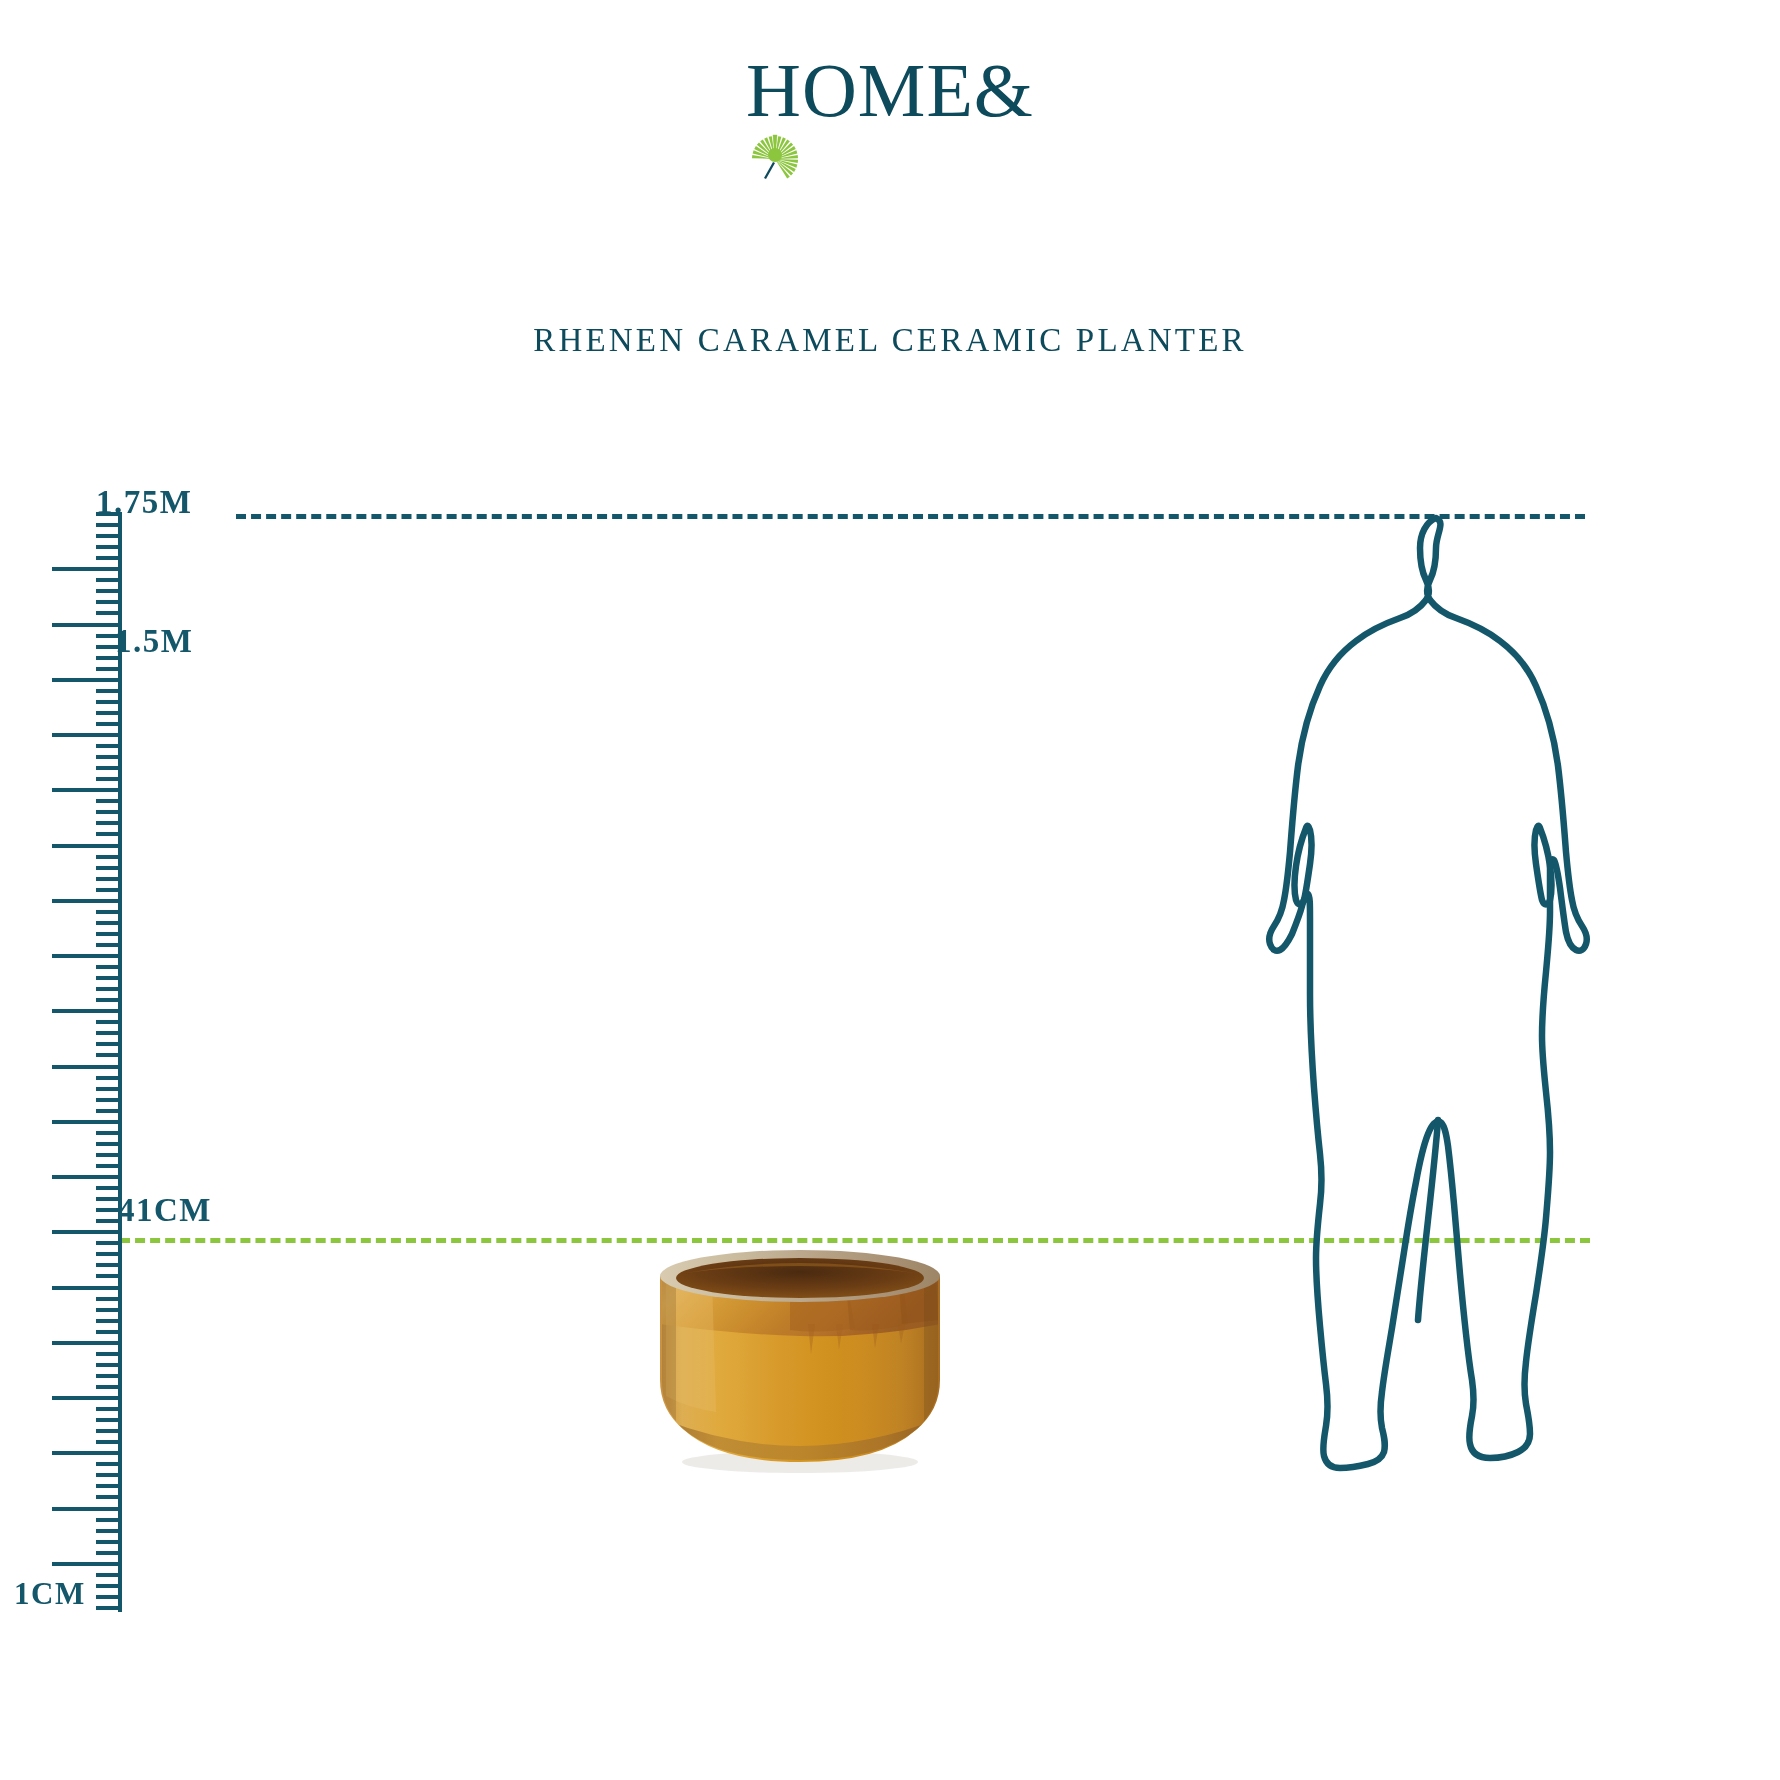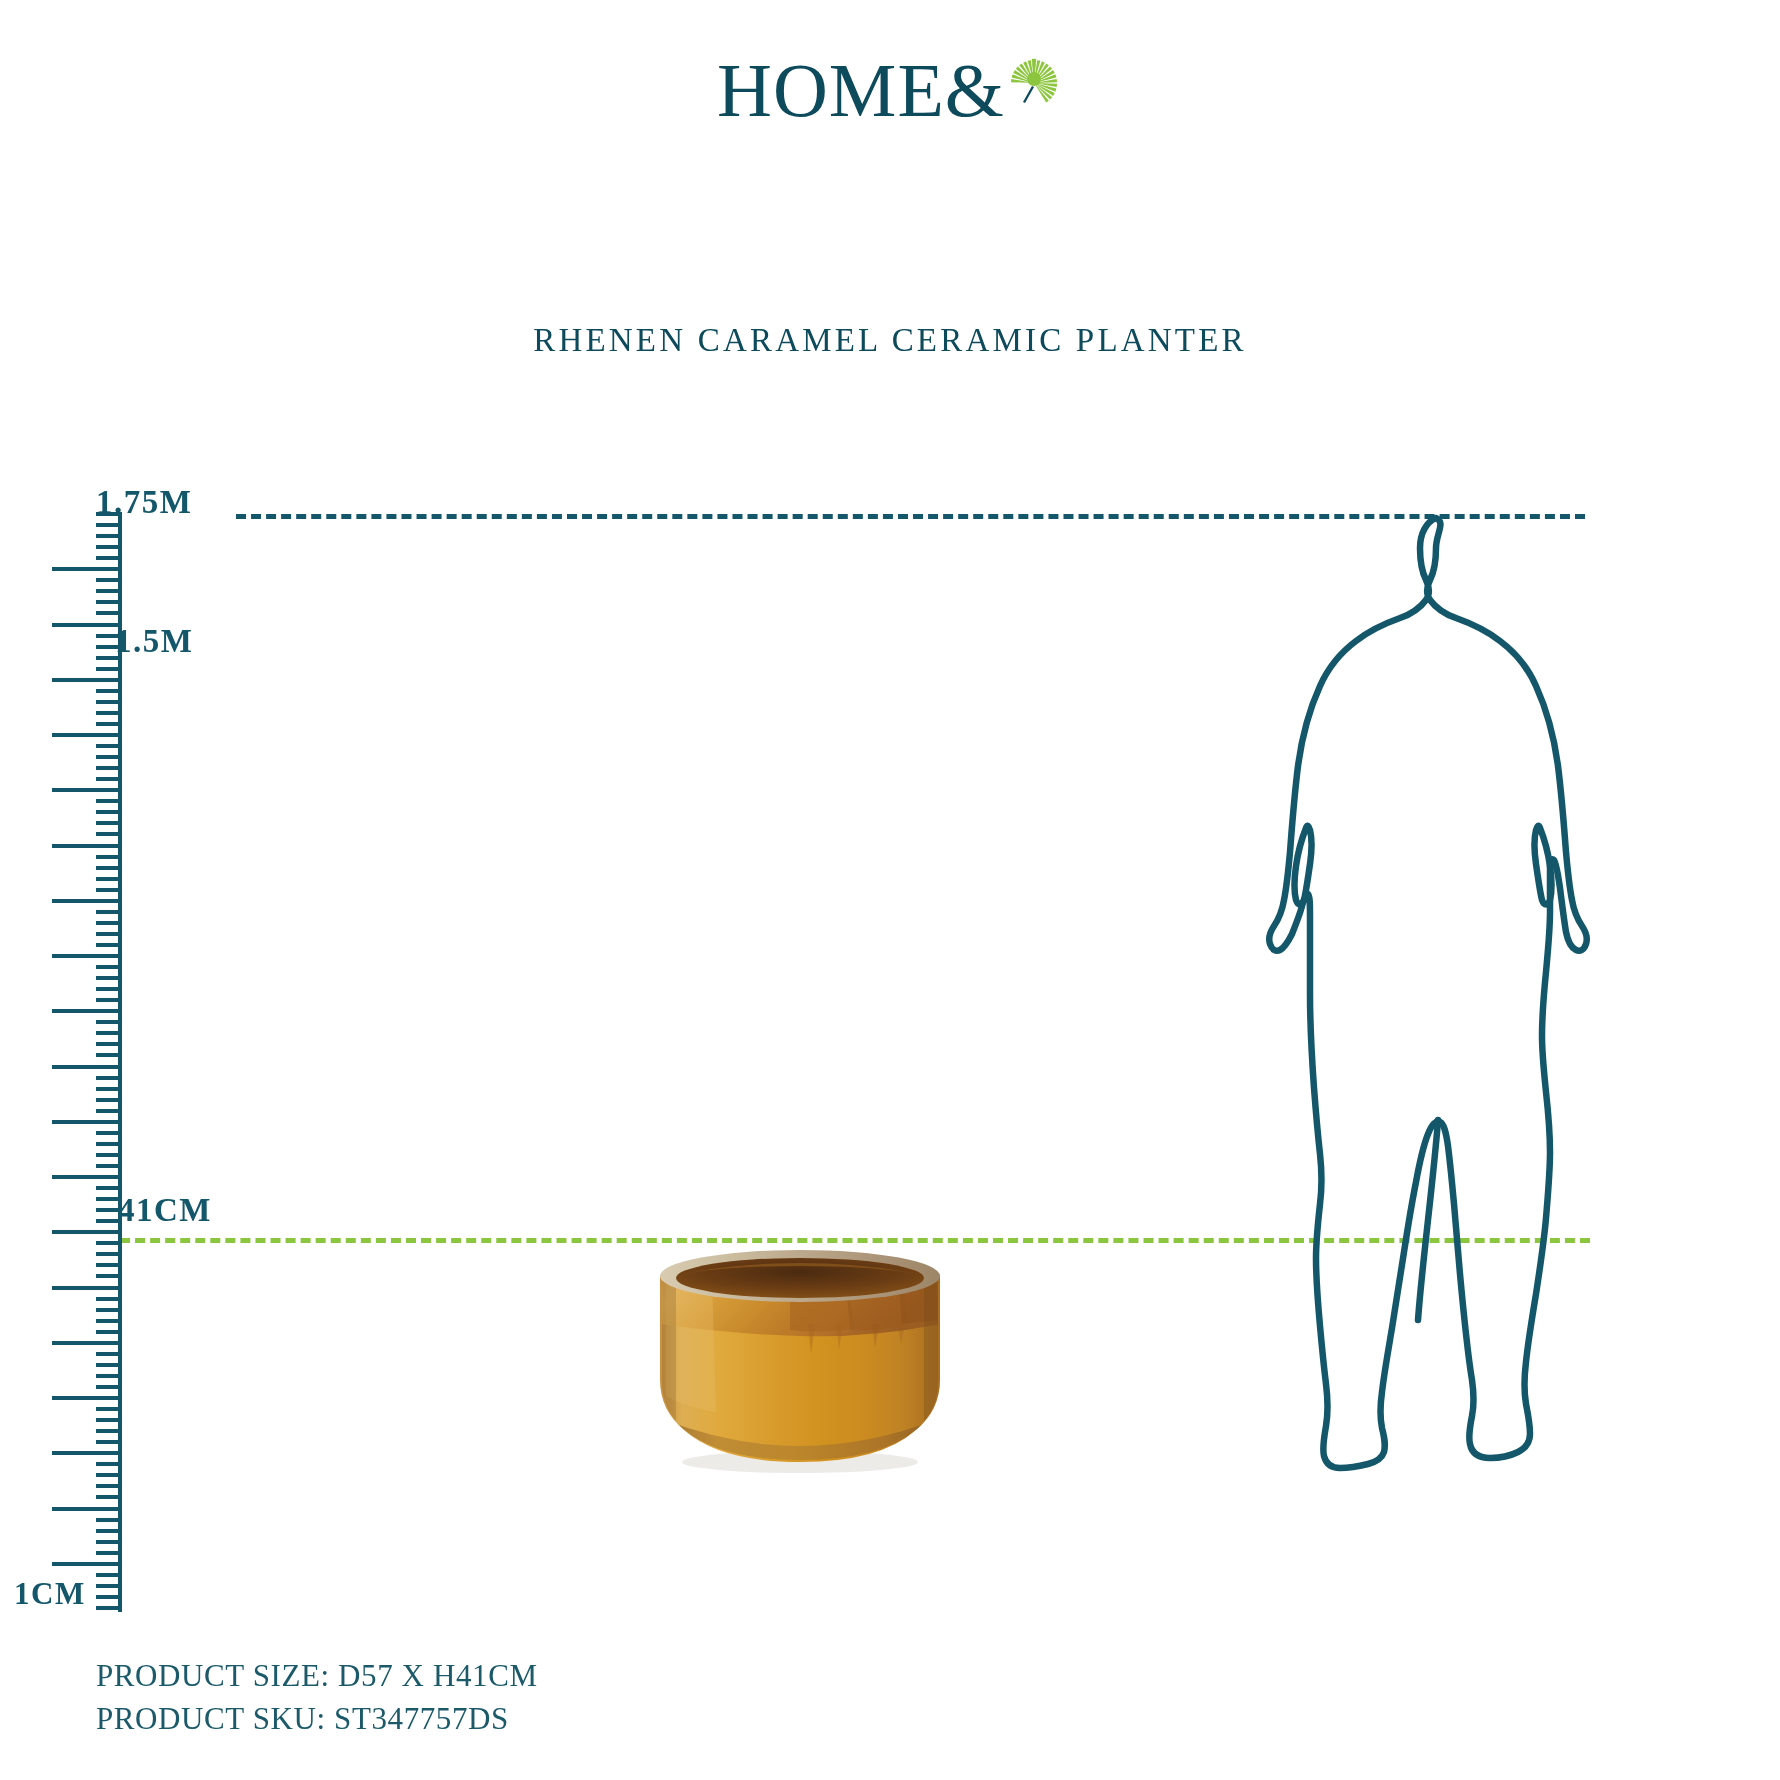"HOME&" #logo-row1 { flex-direction: none -> column }
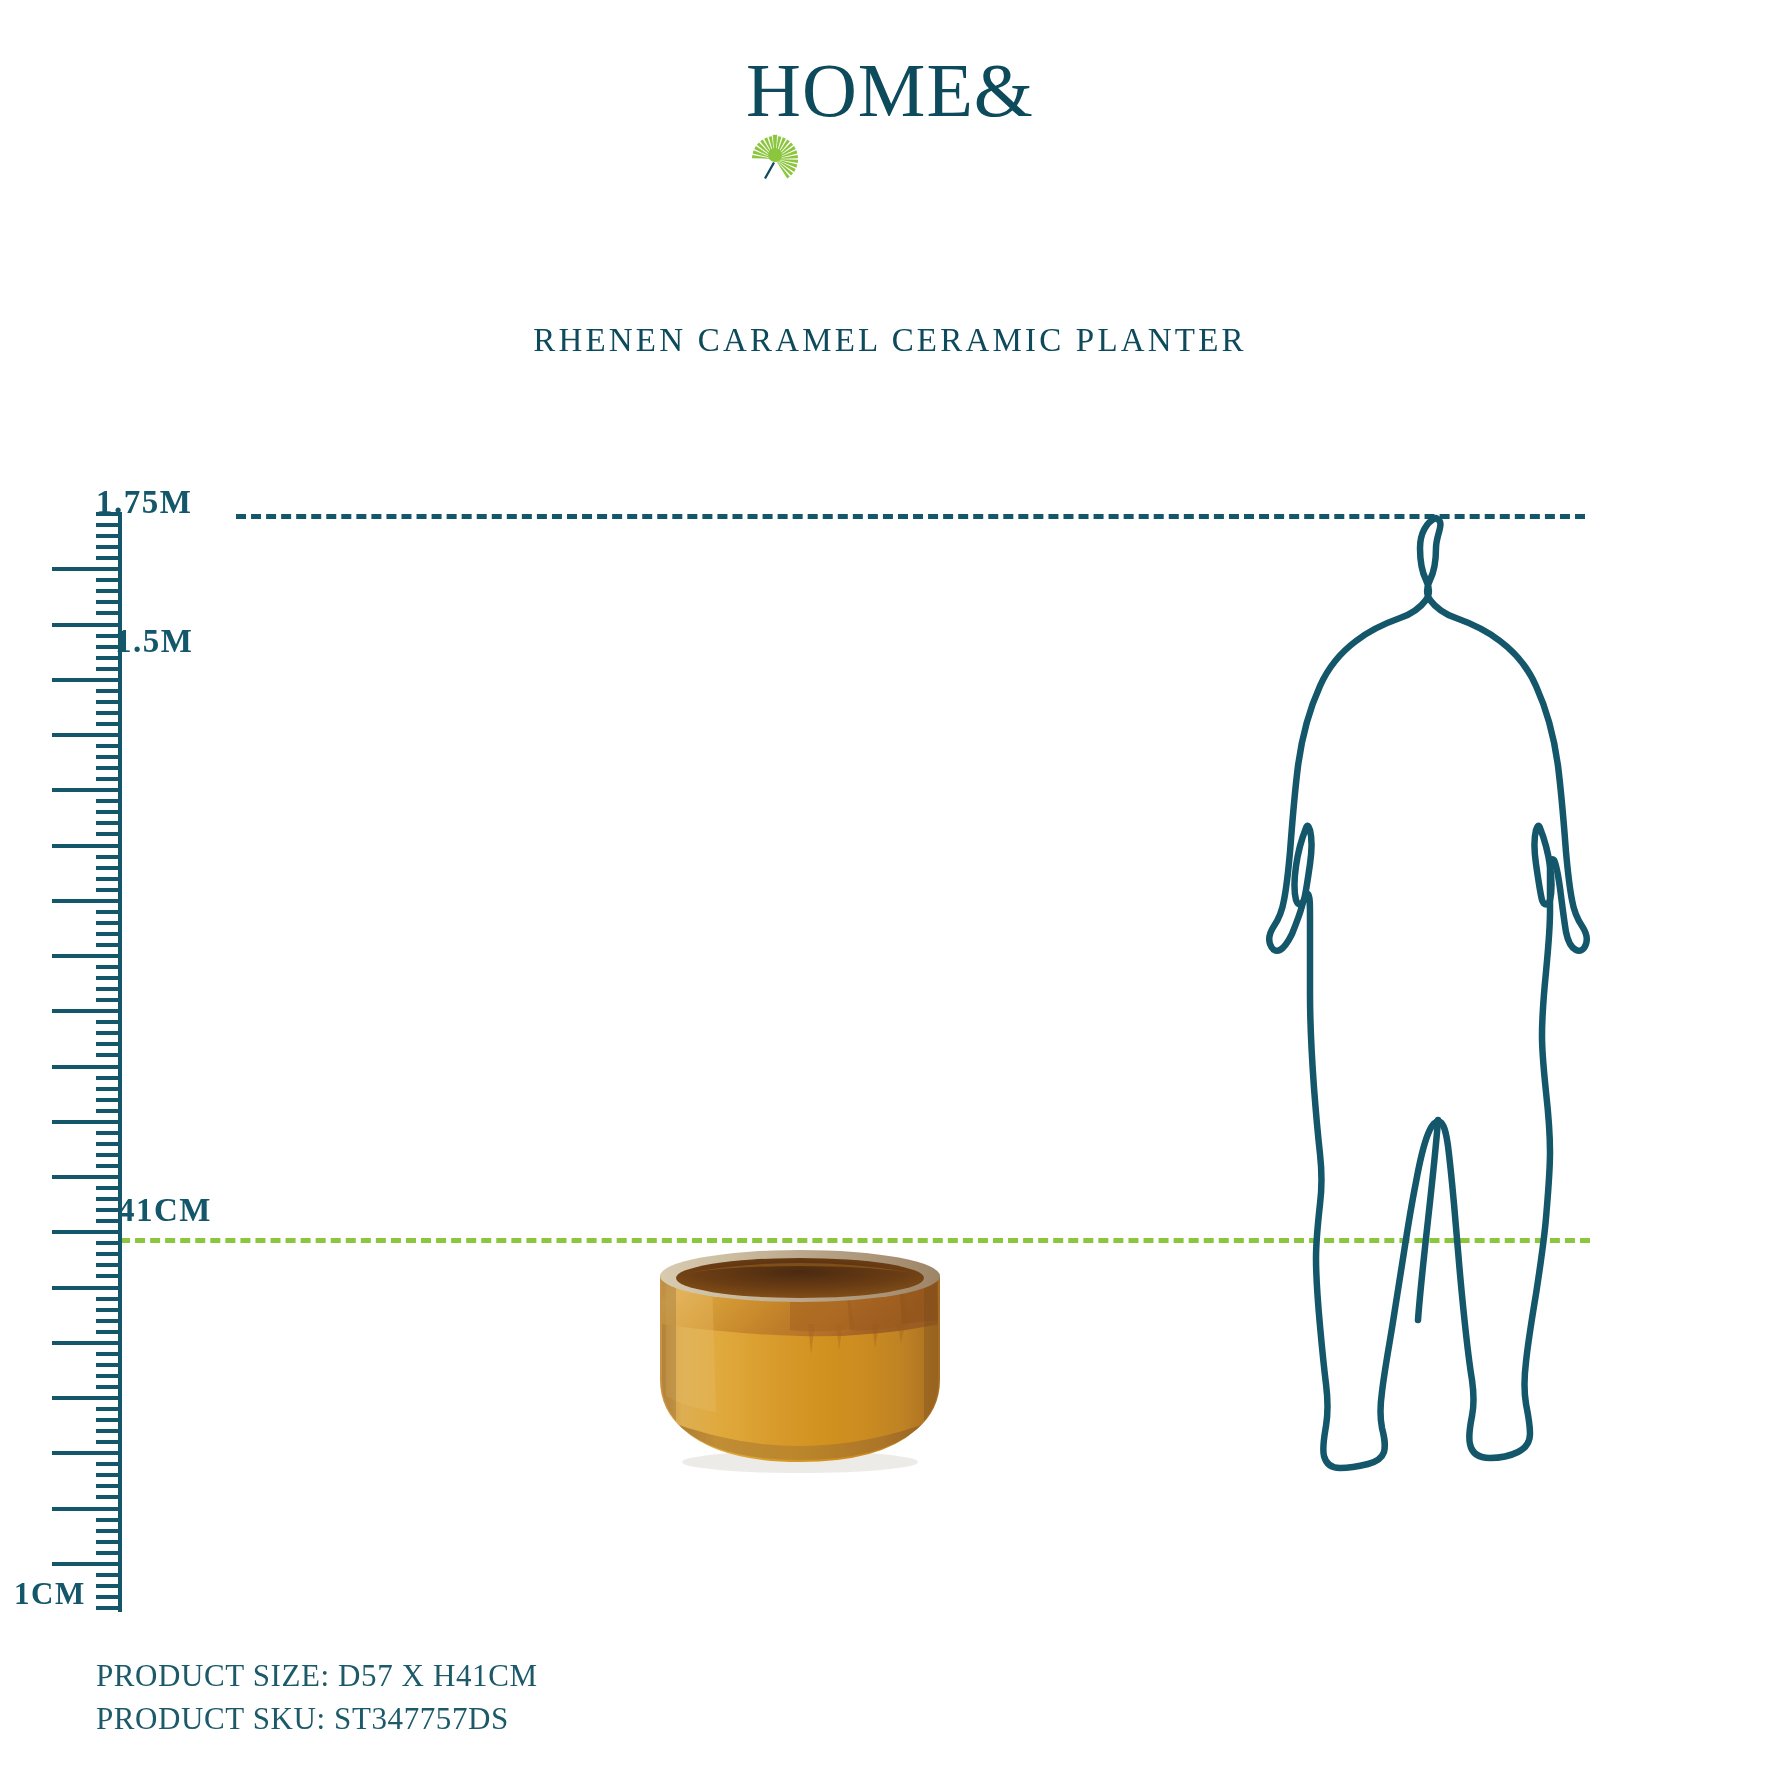"PRODUCT SIZE: D57 X H41CM" div { html: <div> <div>PRODUCT SIZE: D57 X H41CM</div> <div>PRODUCT SKU: ST347757DS</div> </div> -> none }
